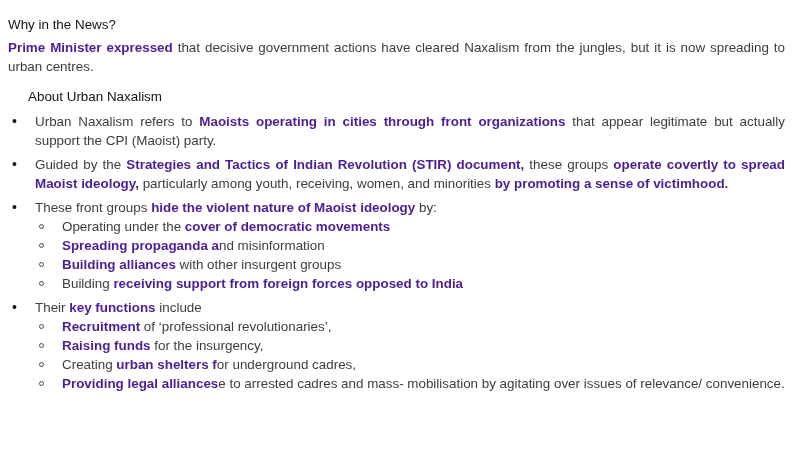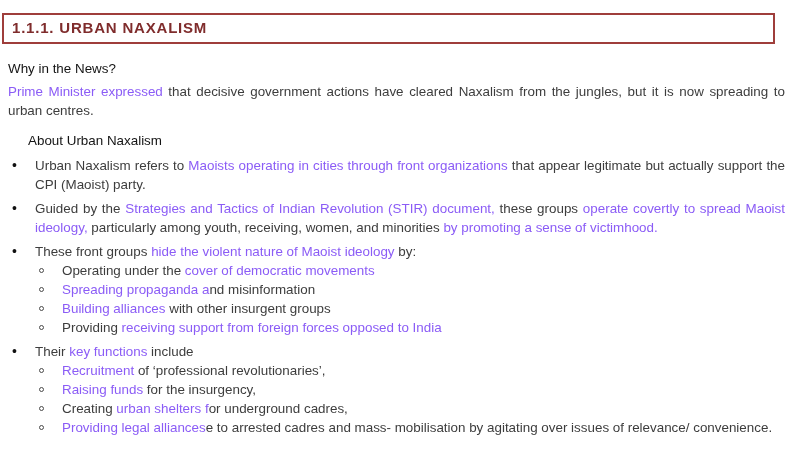"1.1.1. URBAN NAXALISM" div.title-box { html: <div> <span>1.1.1. URBAN NAXALISM</span> </div> -> none }
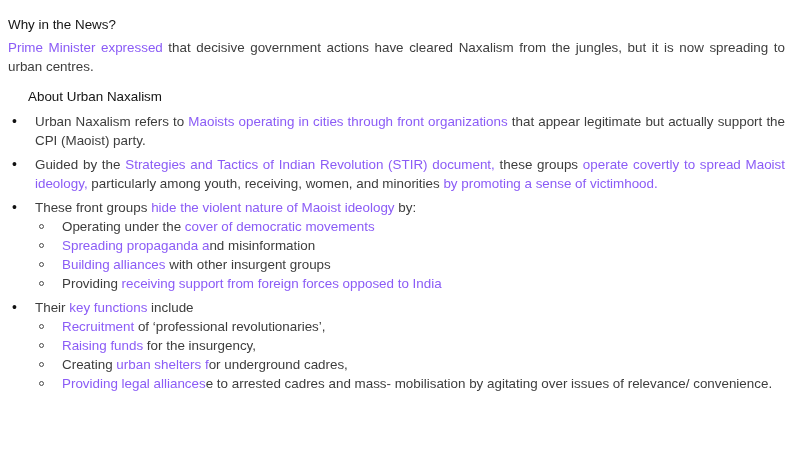"Prime Minister expressed" .b { color: #8b5cf6 -> #4c1d95; font-weight: normal -> bold }
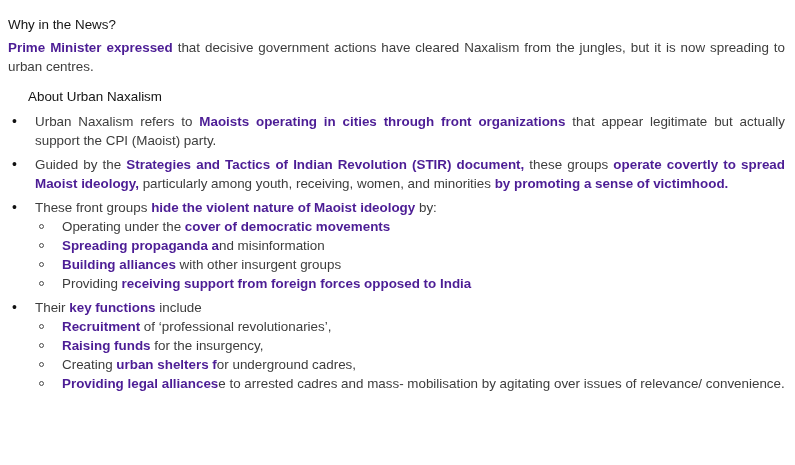"Providing" span { text: Providing -> Building }
